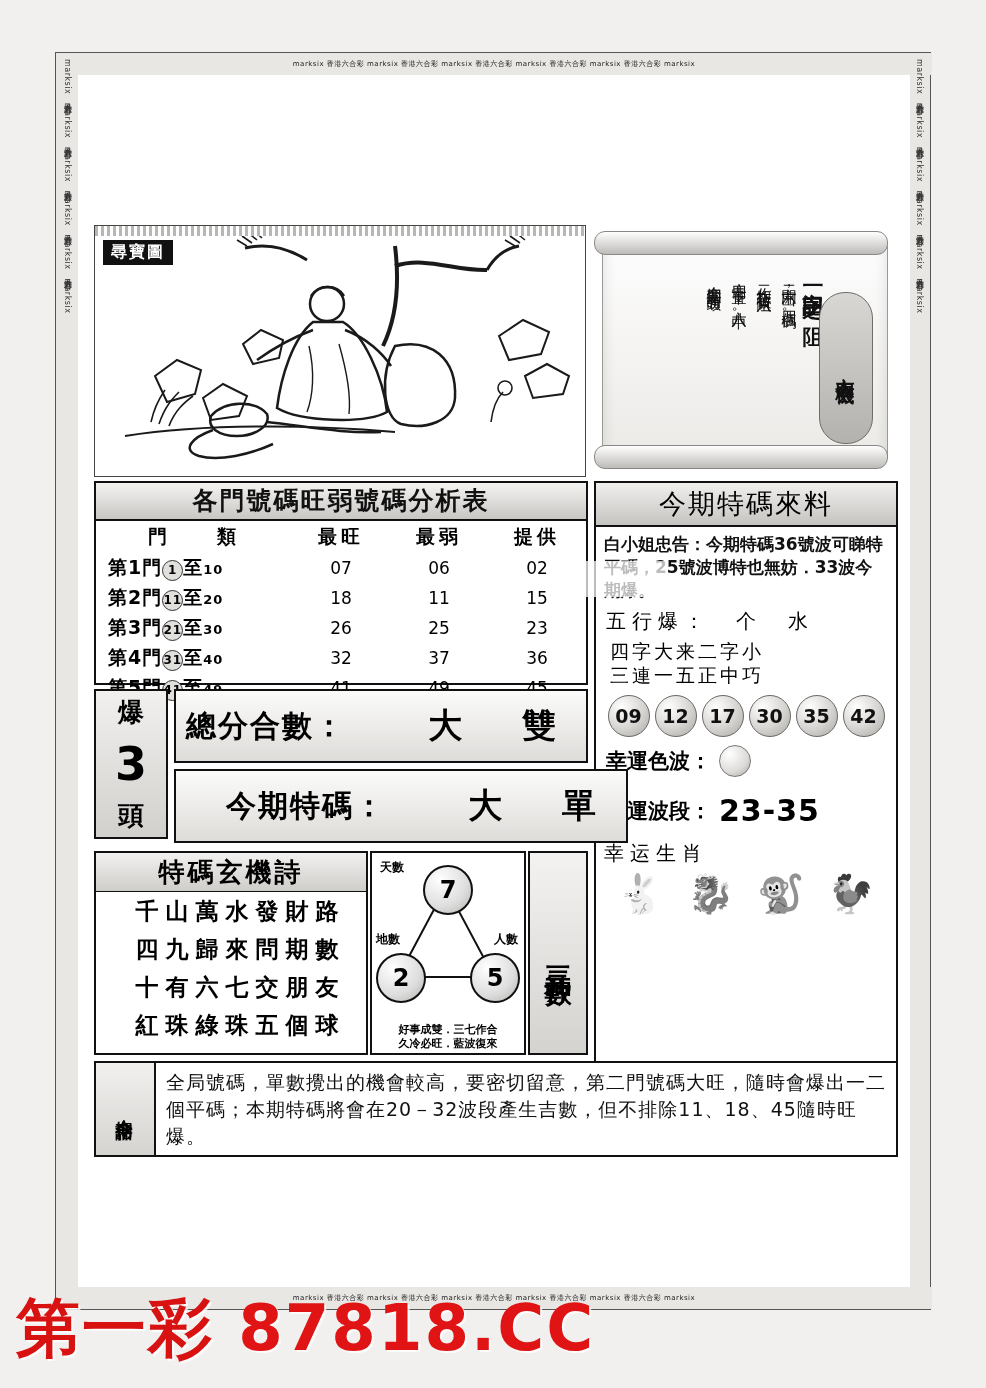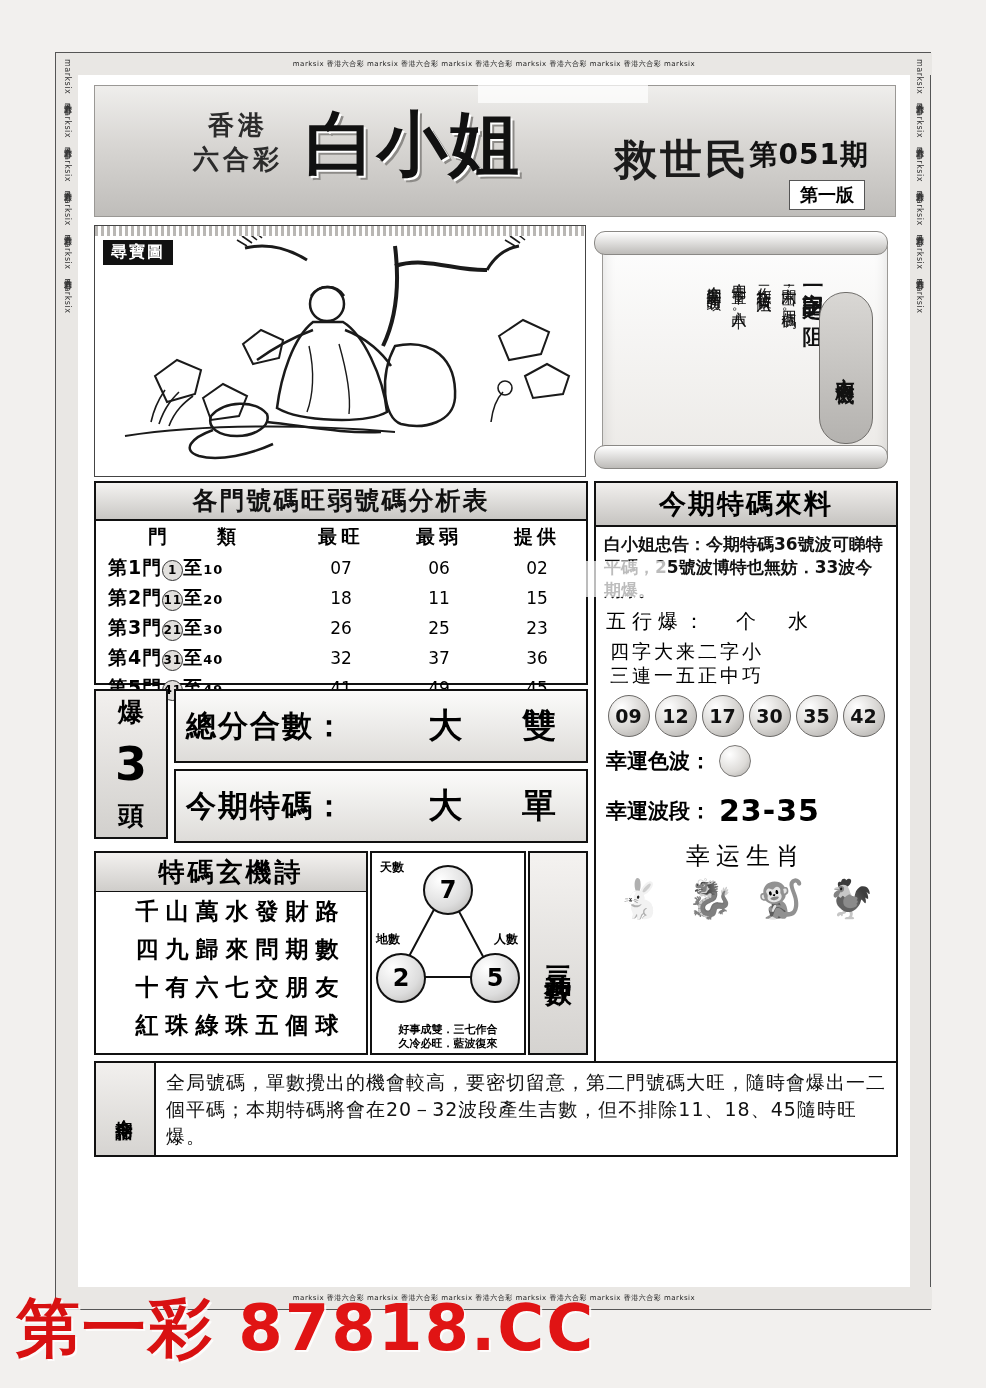"香港" div.masthead { html: <div> <div> <div>香港</div> <div>六合彩</div> </div> <div>白小姐</div> <div>救世民</div> <div>第051期</div> <div>第一版</div> </div> -> none }
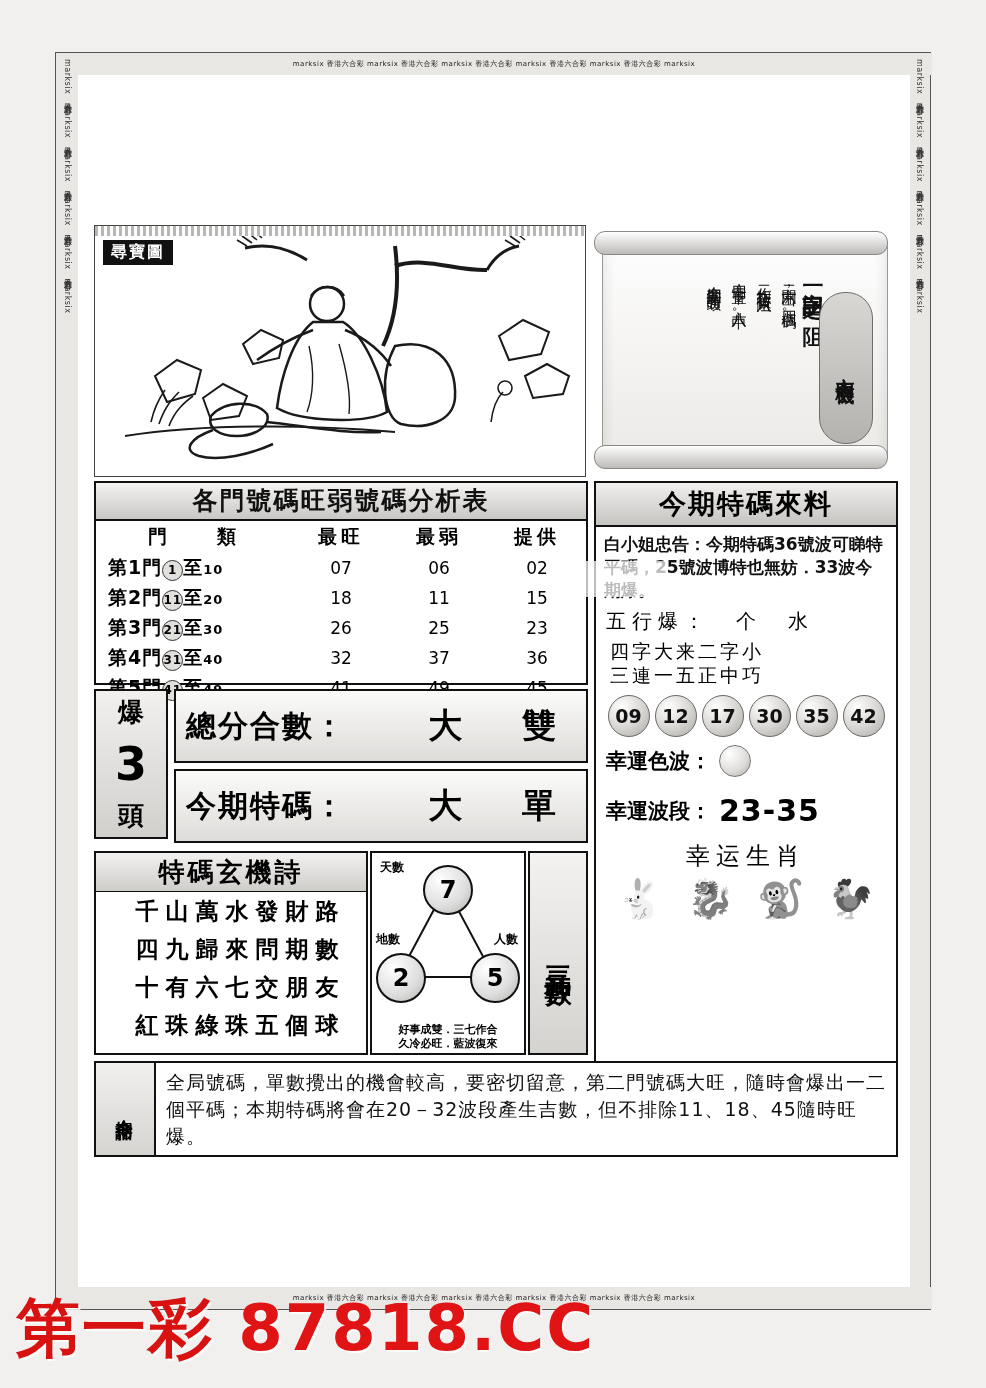"今期特碼來料" .rbox-head { font-weight: bold -> normal }
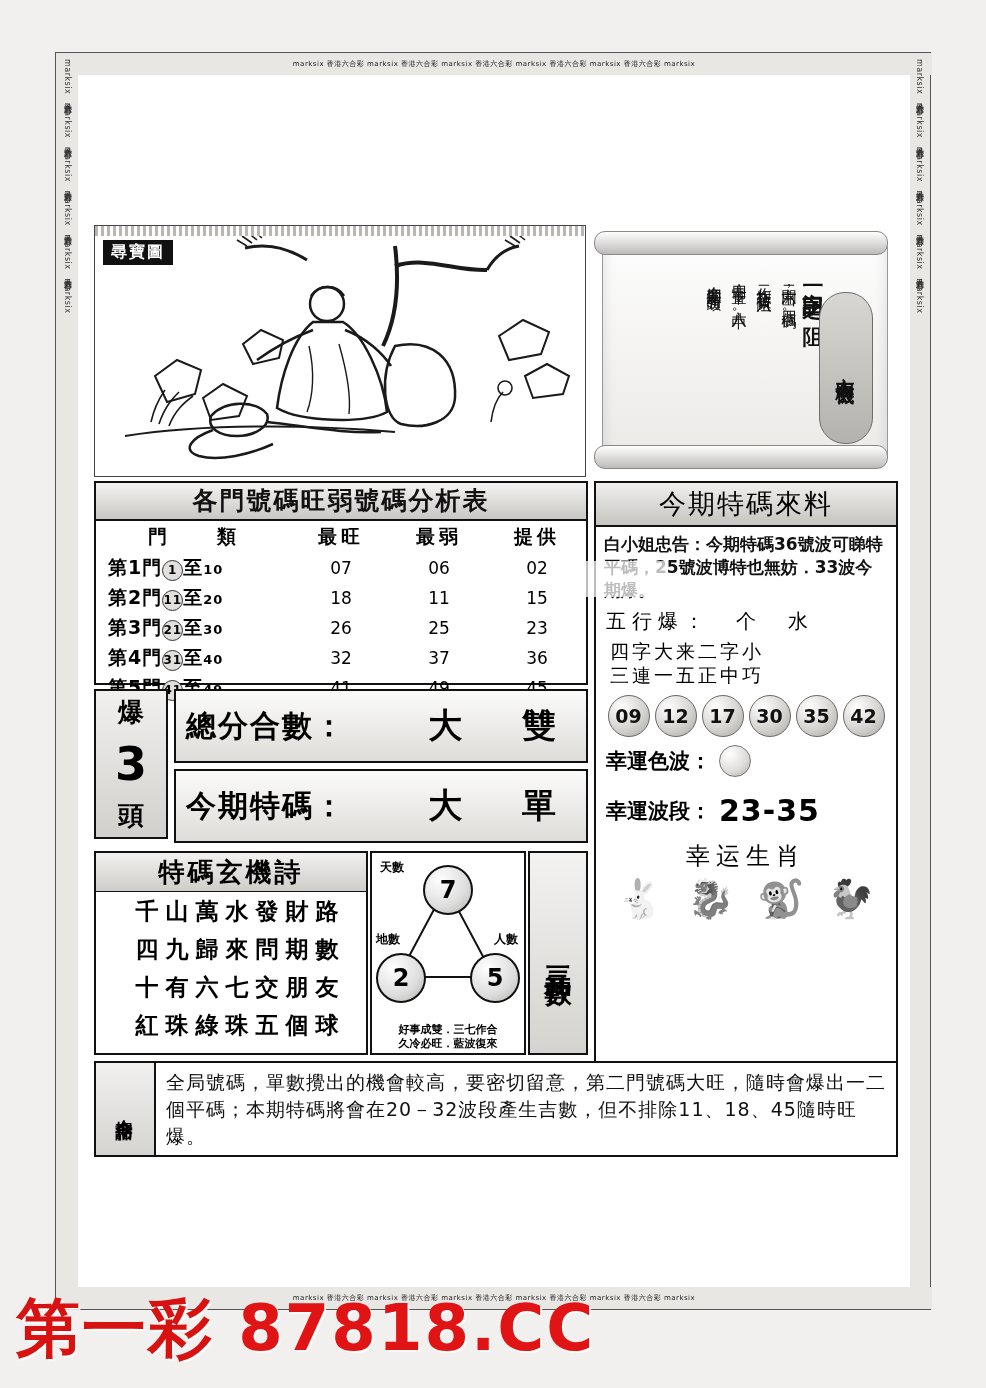"今期特碼：" #mb2 { padding-left: none -> 40px }
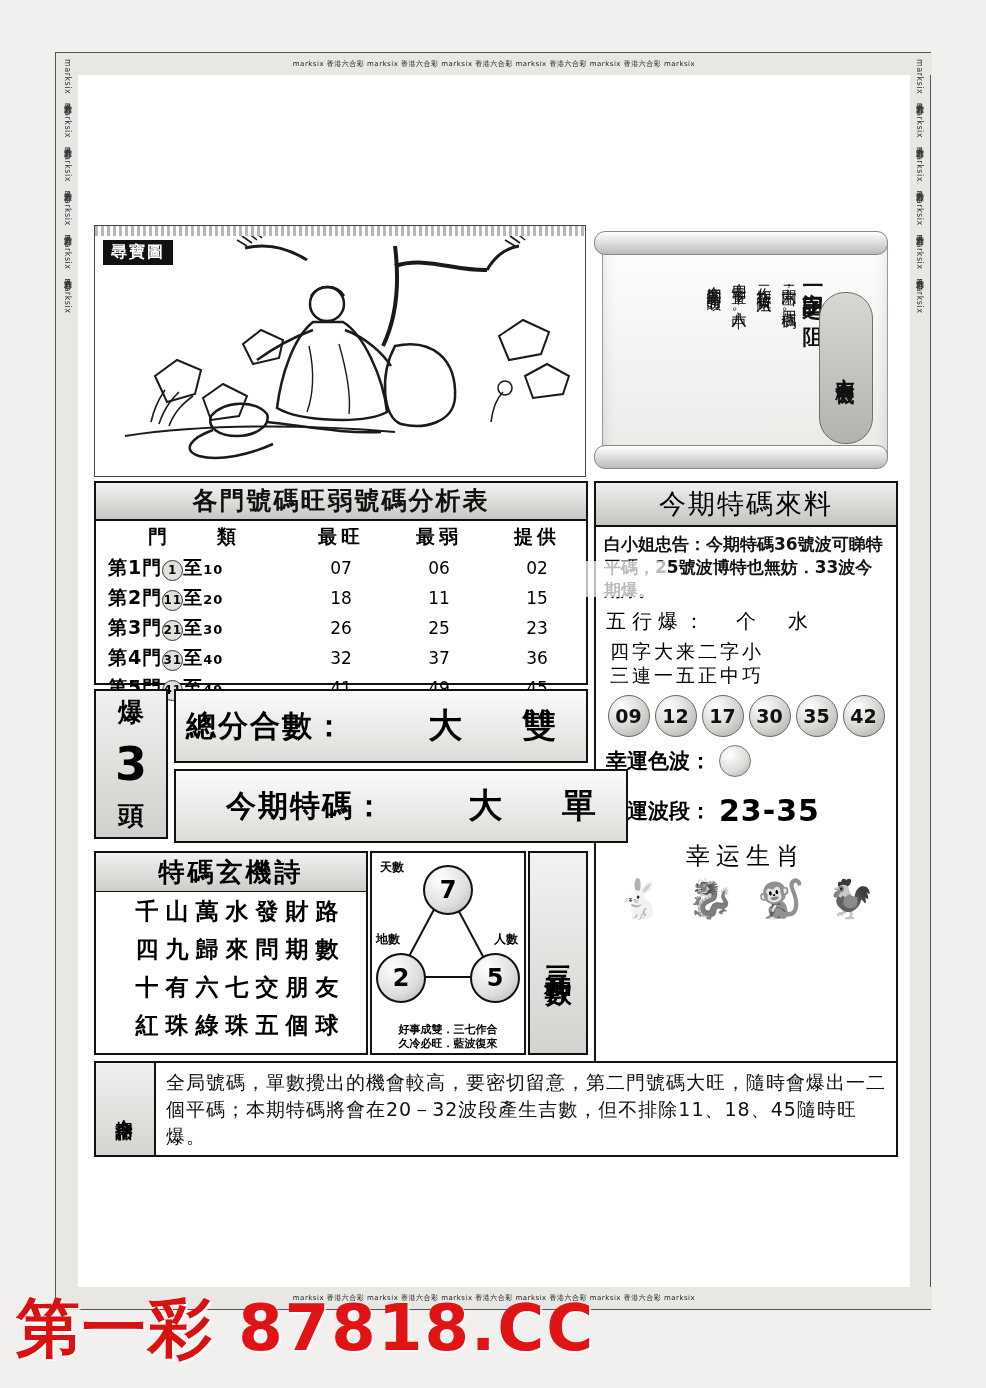"幸运生肖" .zodiac-title { font-size: 24px -> 20px; text-align: center -> left }
